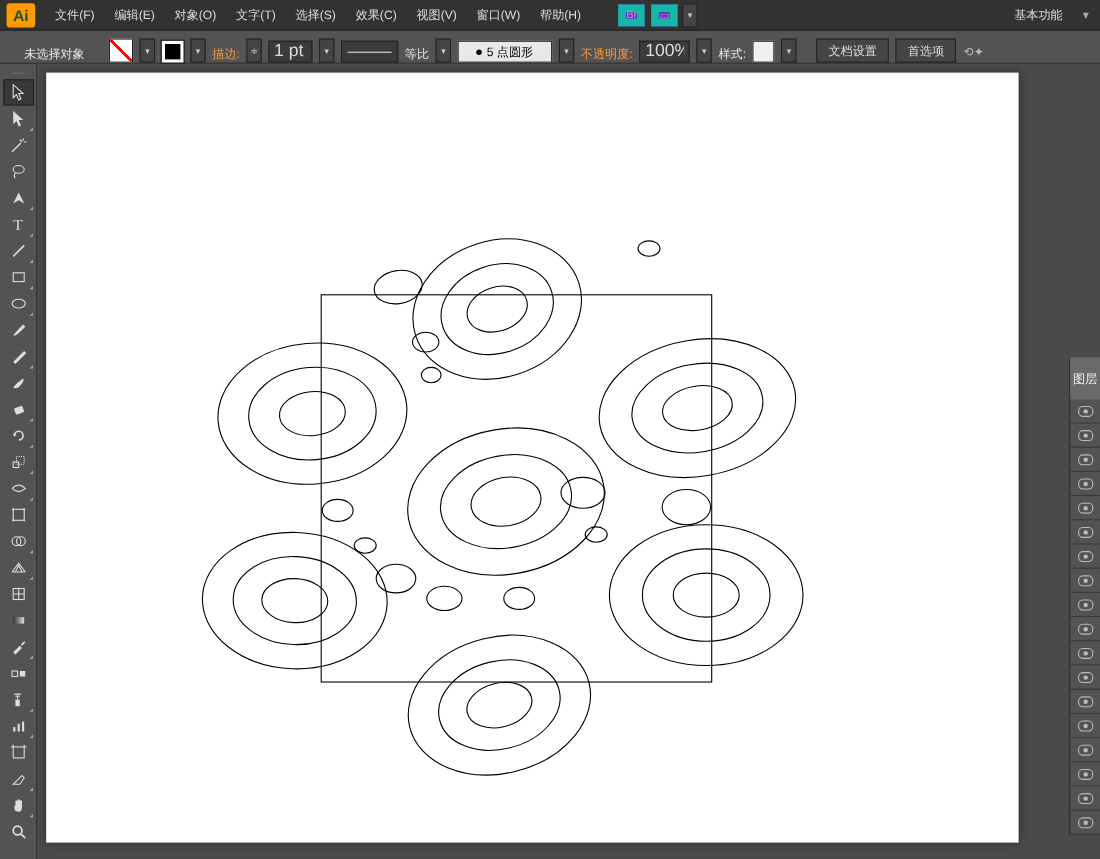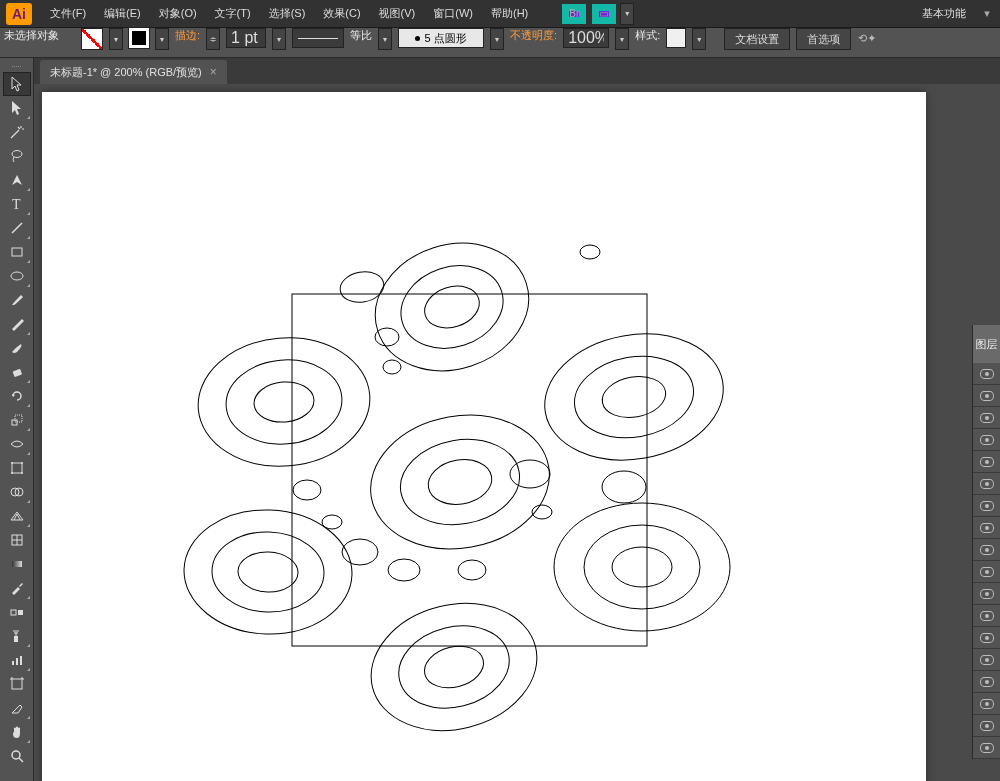"Ai" .app-logo { color: #701a75 -> #14532d }
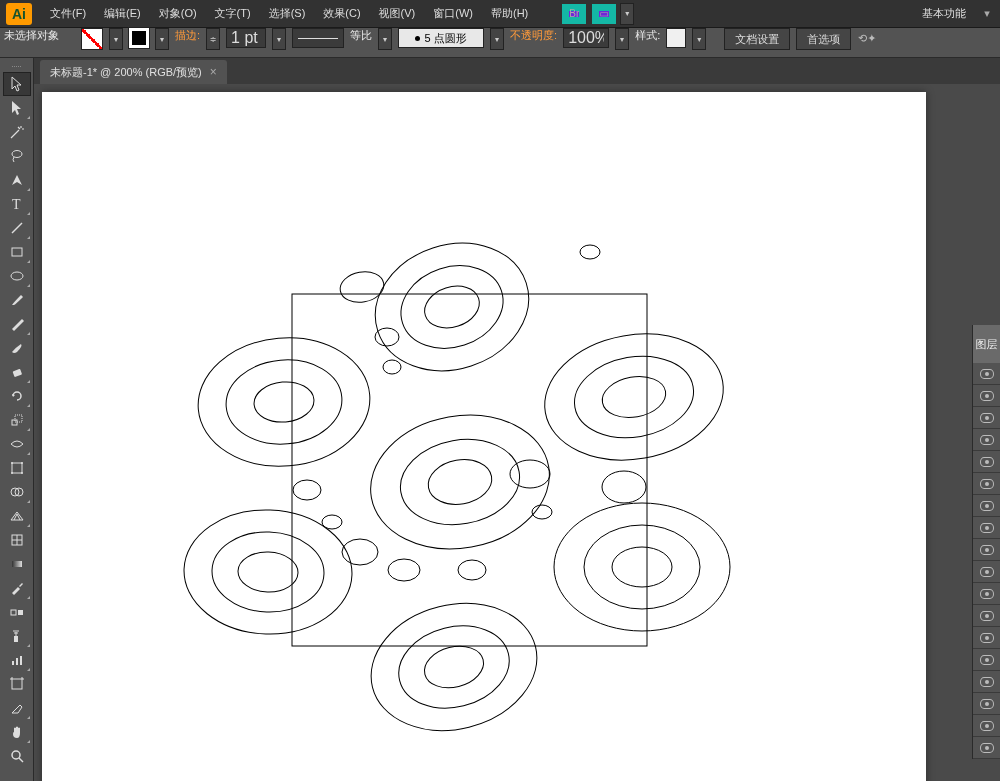"未选择对象" .options-bar { align-items: flex-start -> flex-end; padding: 0 4px -> 0 22px }
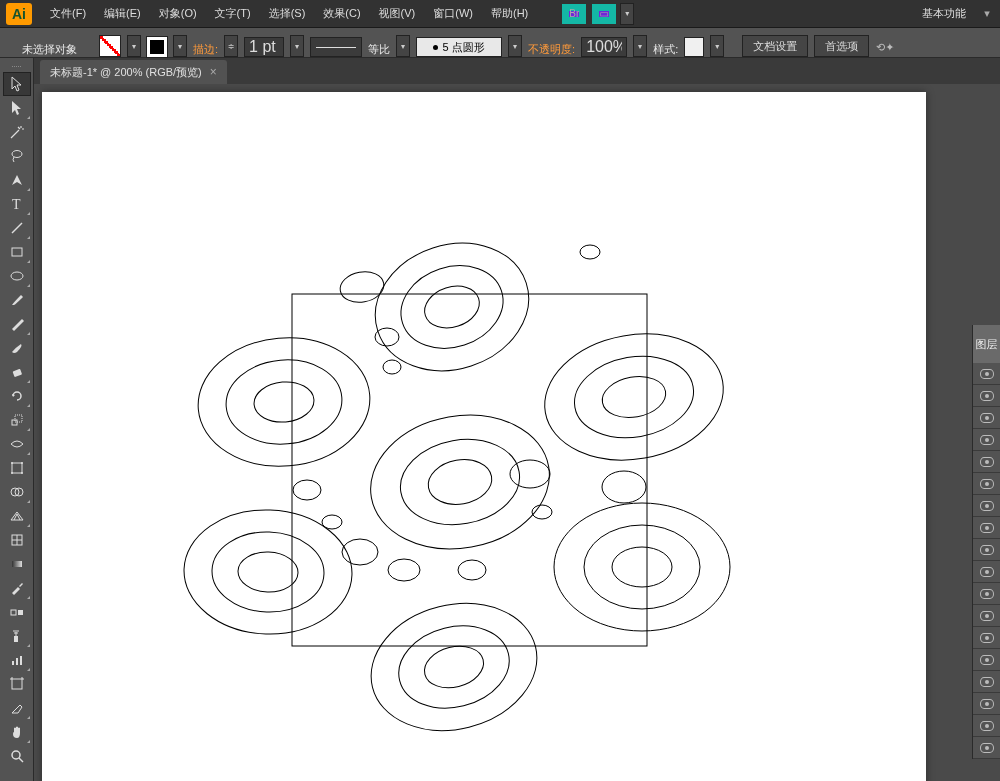"未标题-1* @ 200% (RGB/预览)" div.tab-bar { html: <div> <div> <span>未标题-1* @ 200% (RGB/预览)</span> <span>×</span> </div> </div> -> none }
